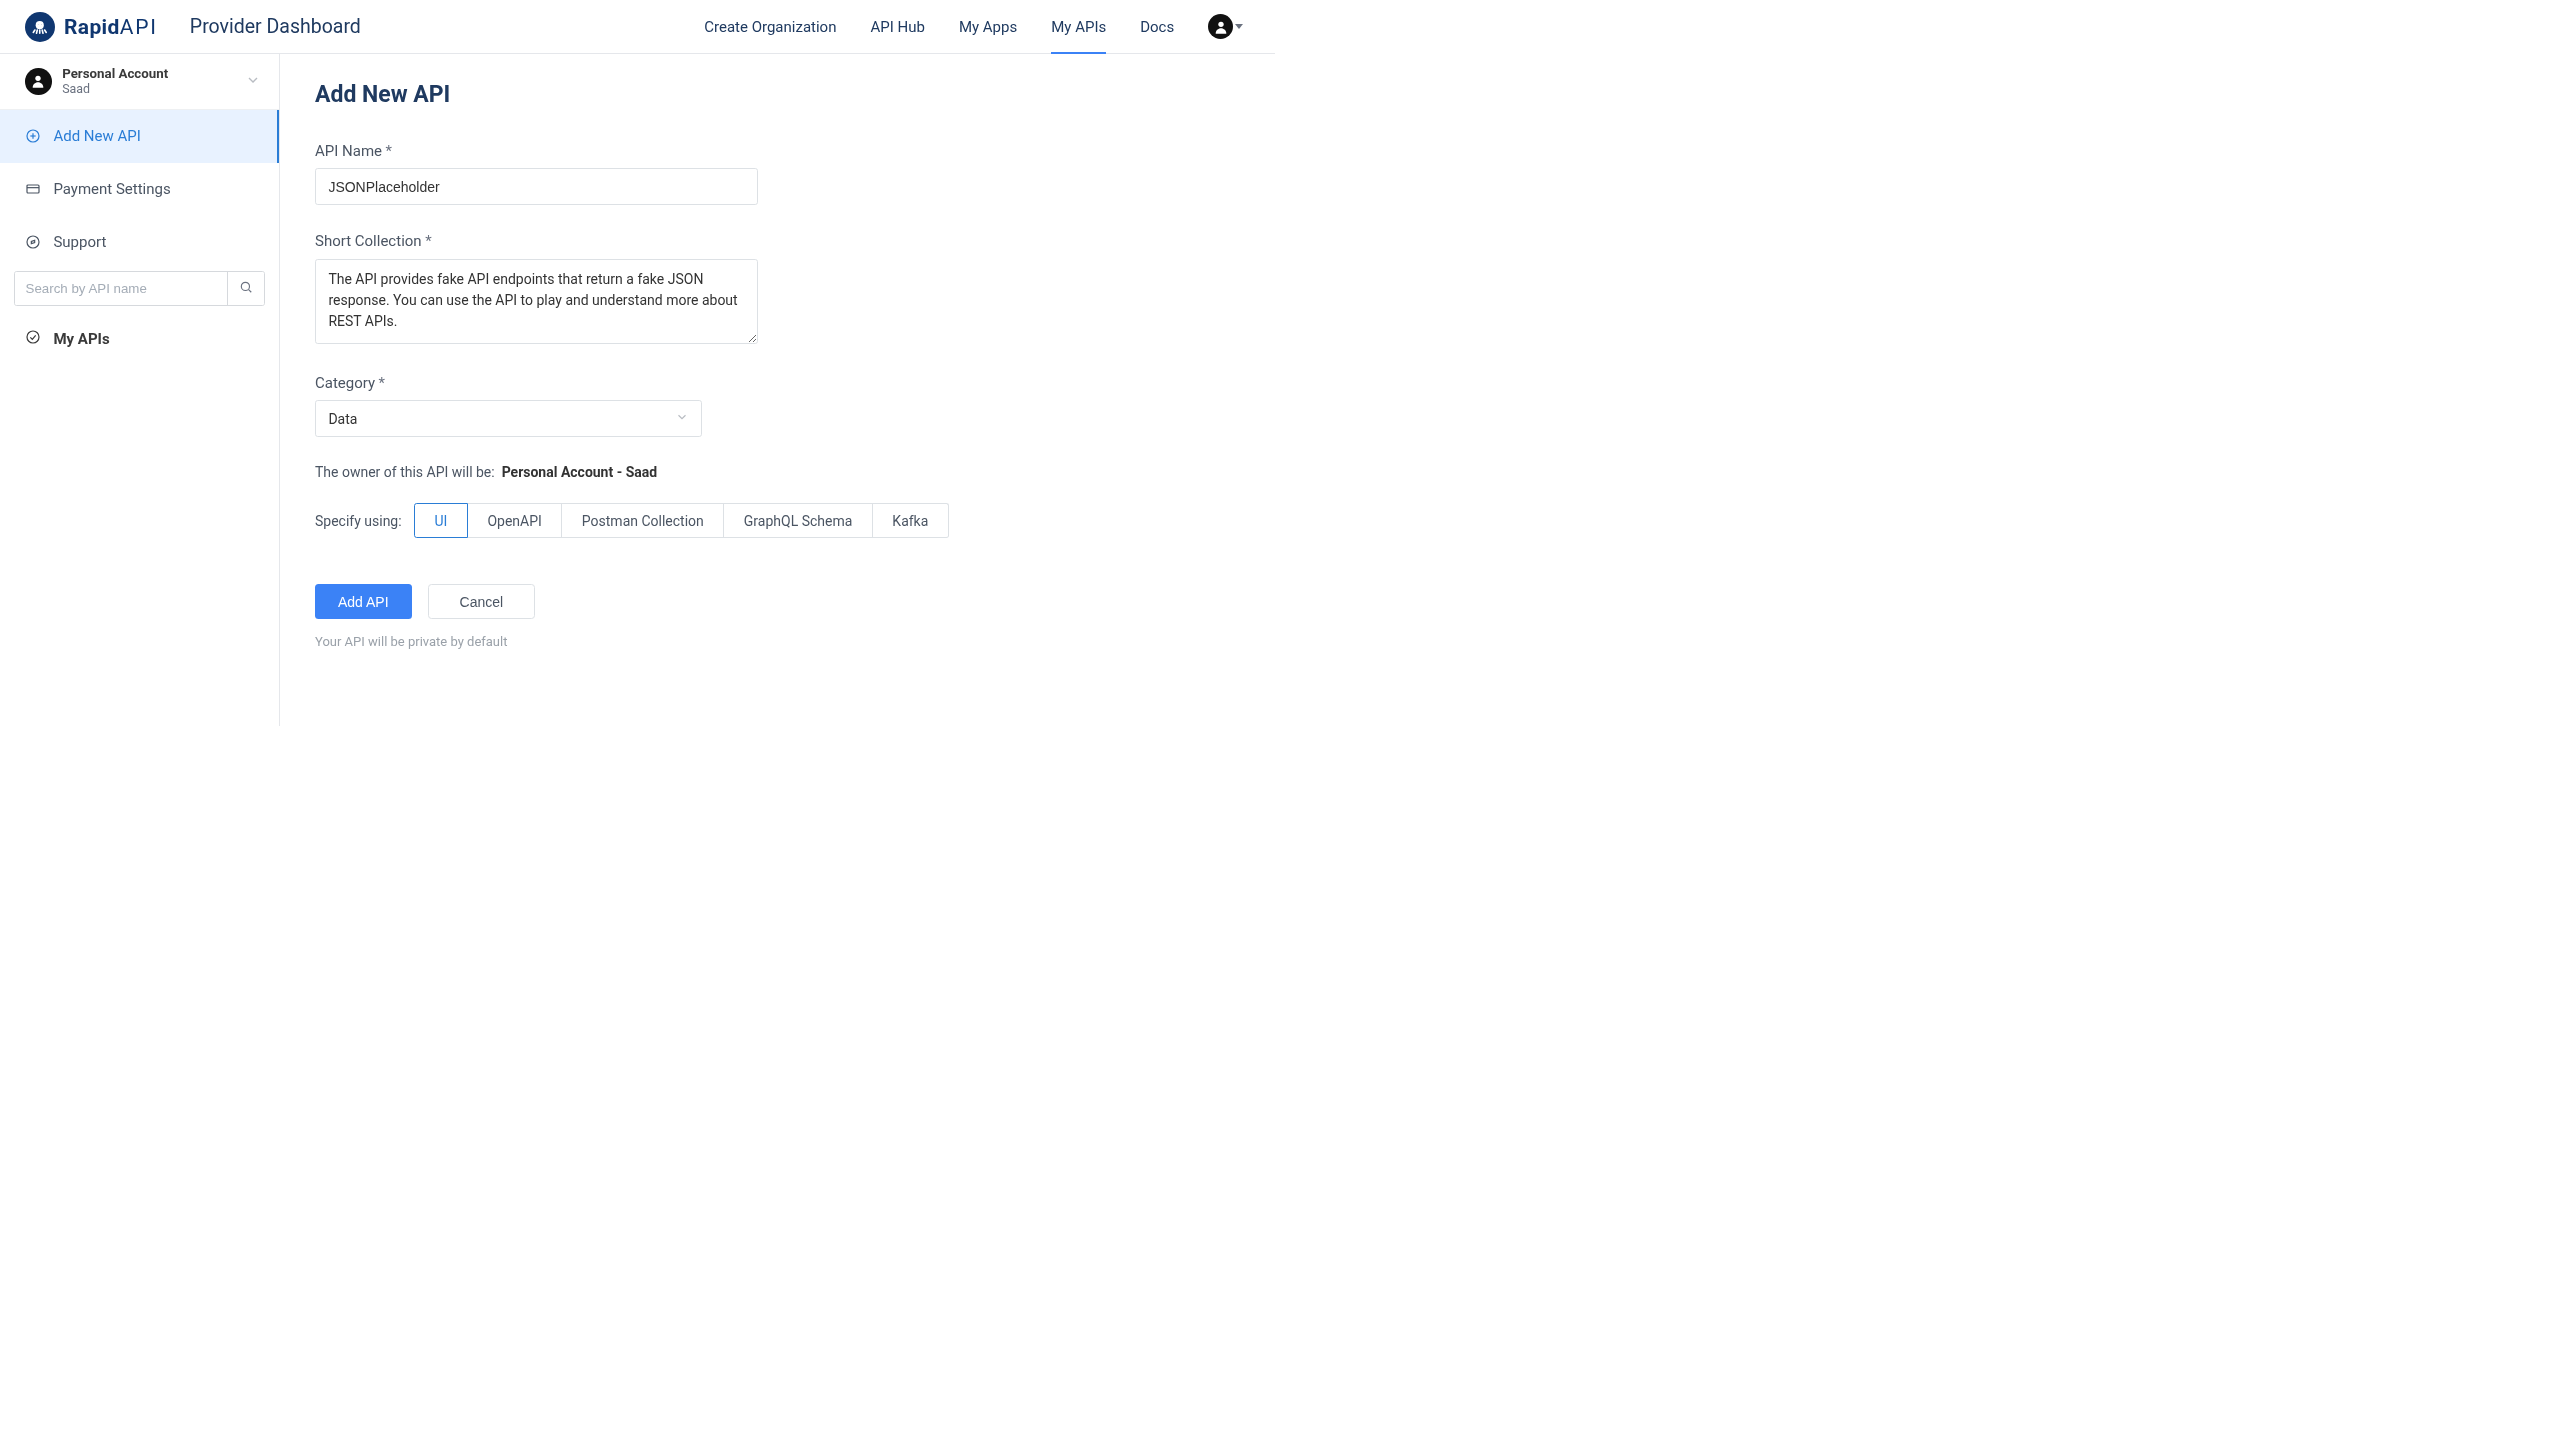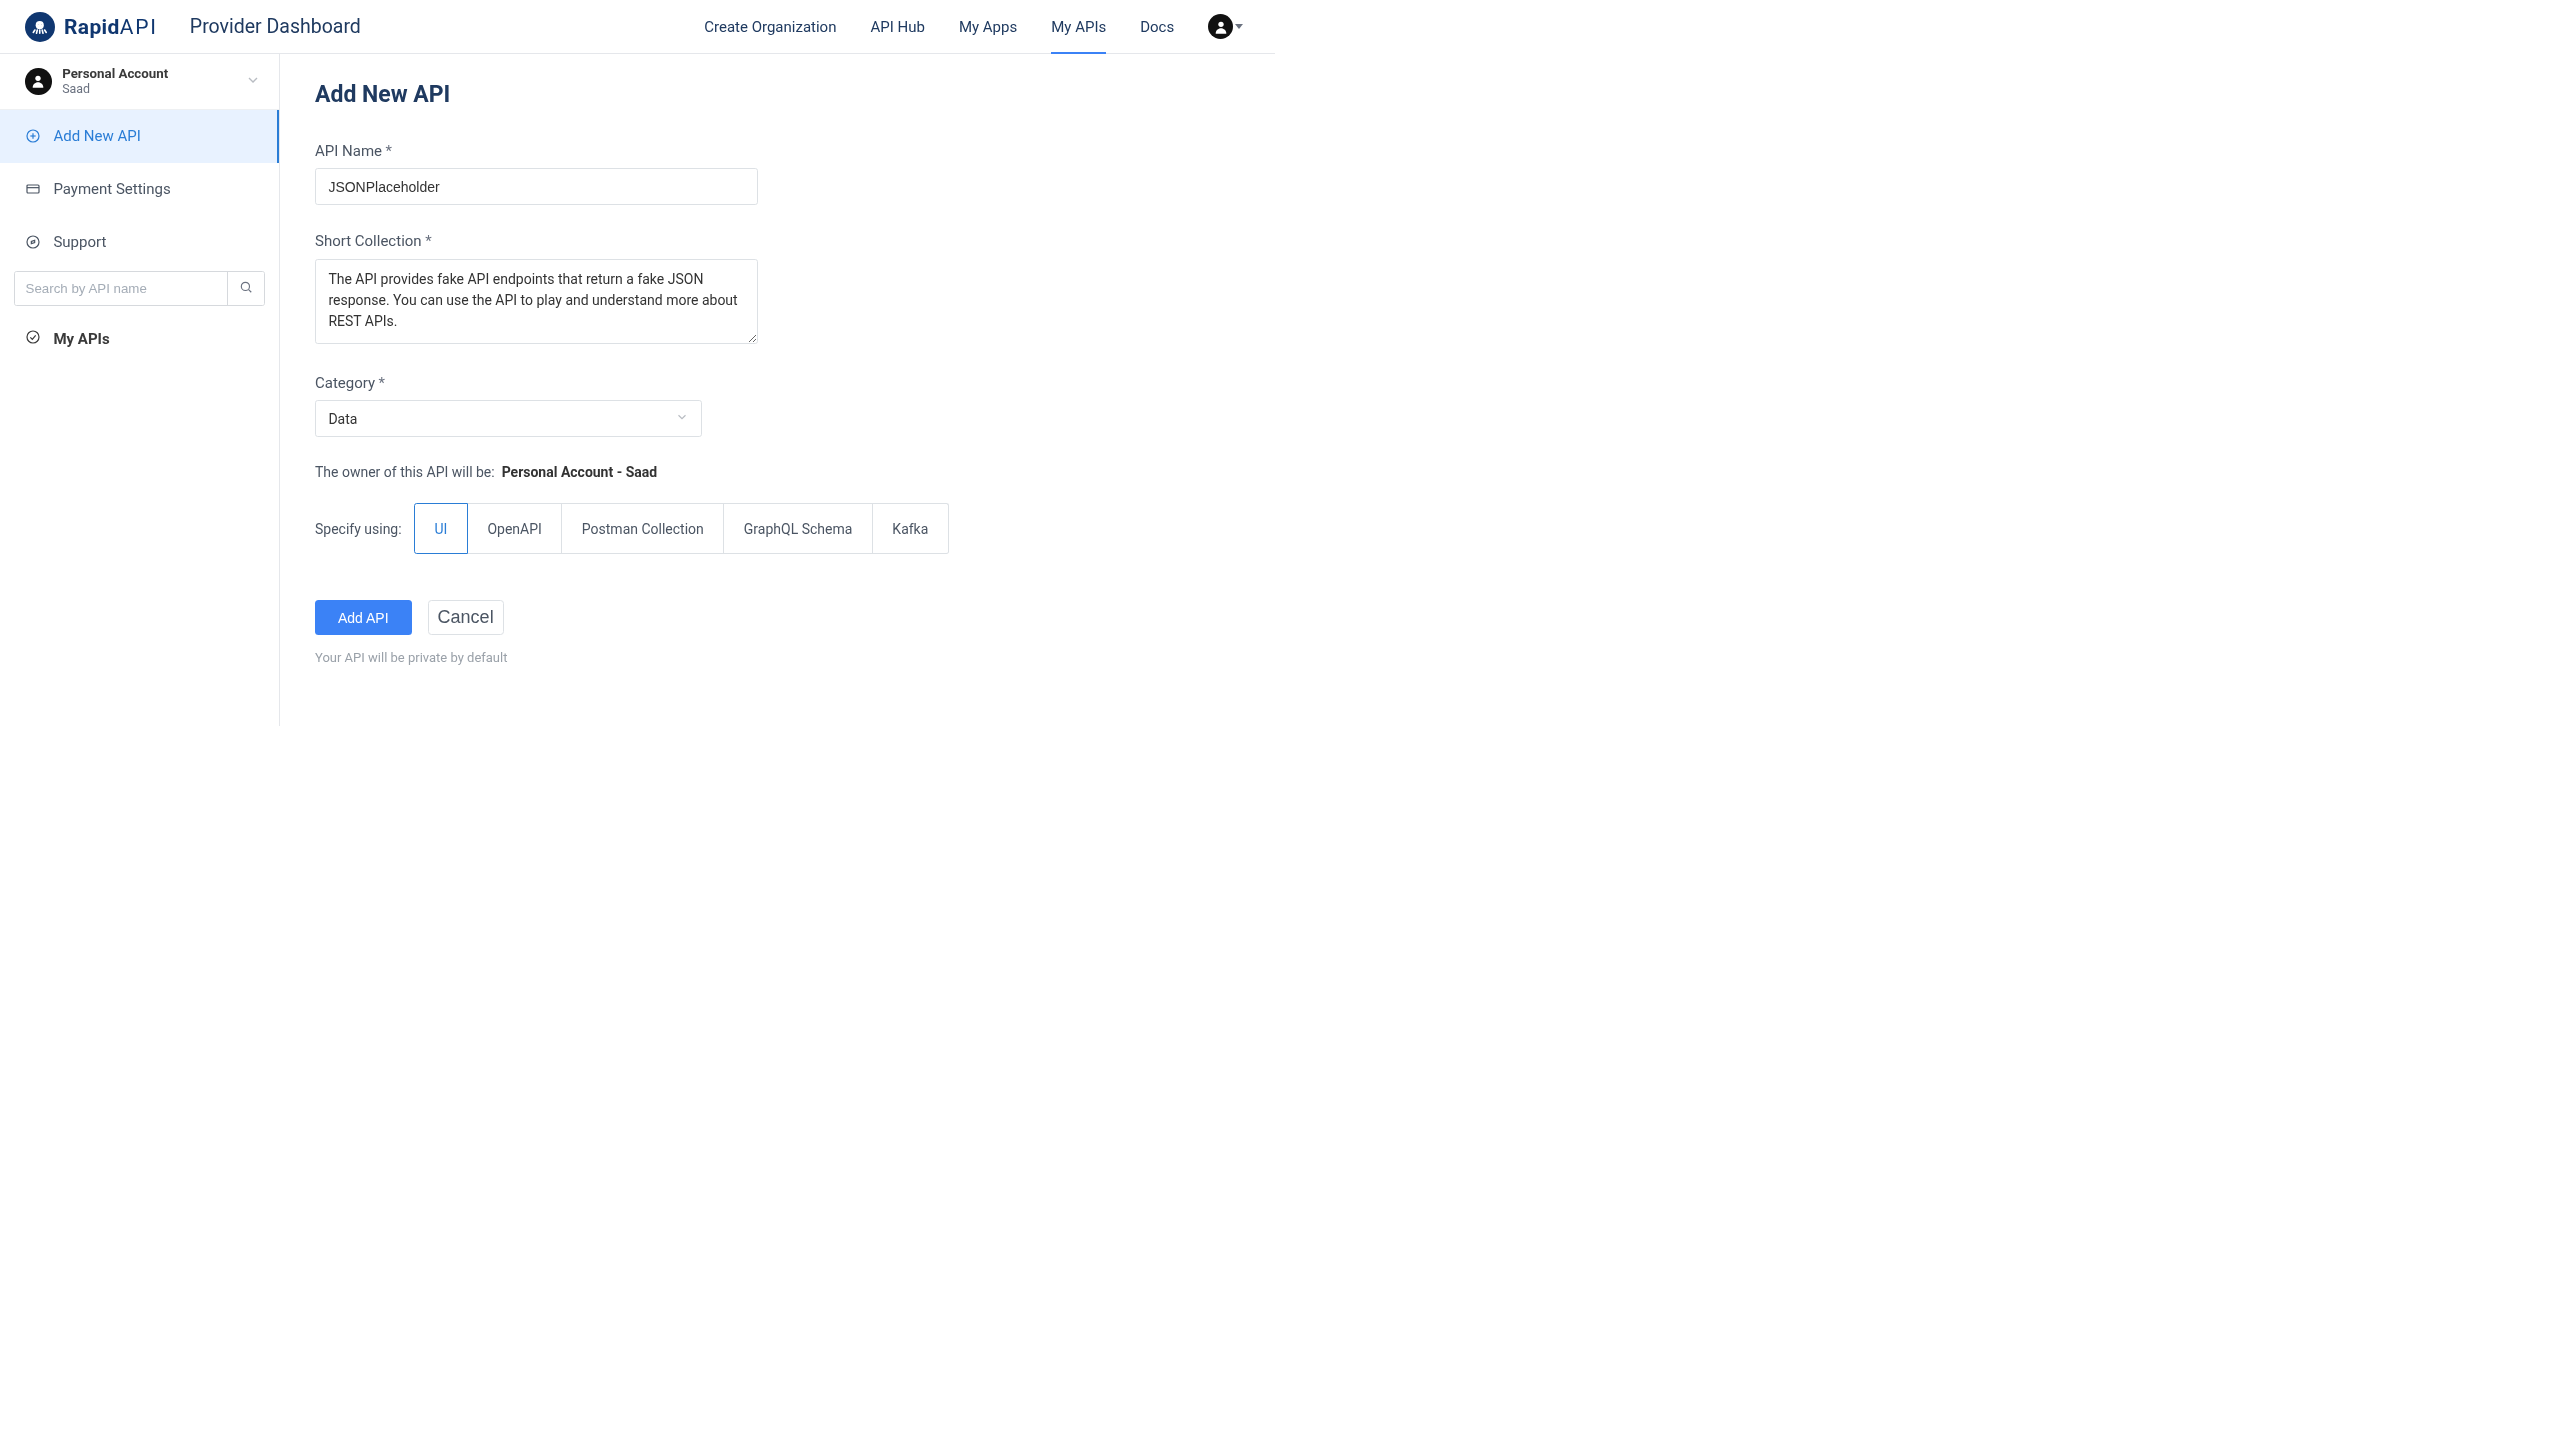"UI" .seg { height: 51px -> 35px }
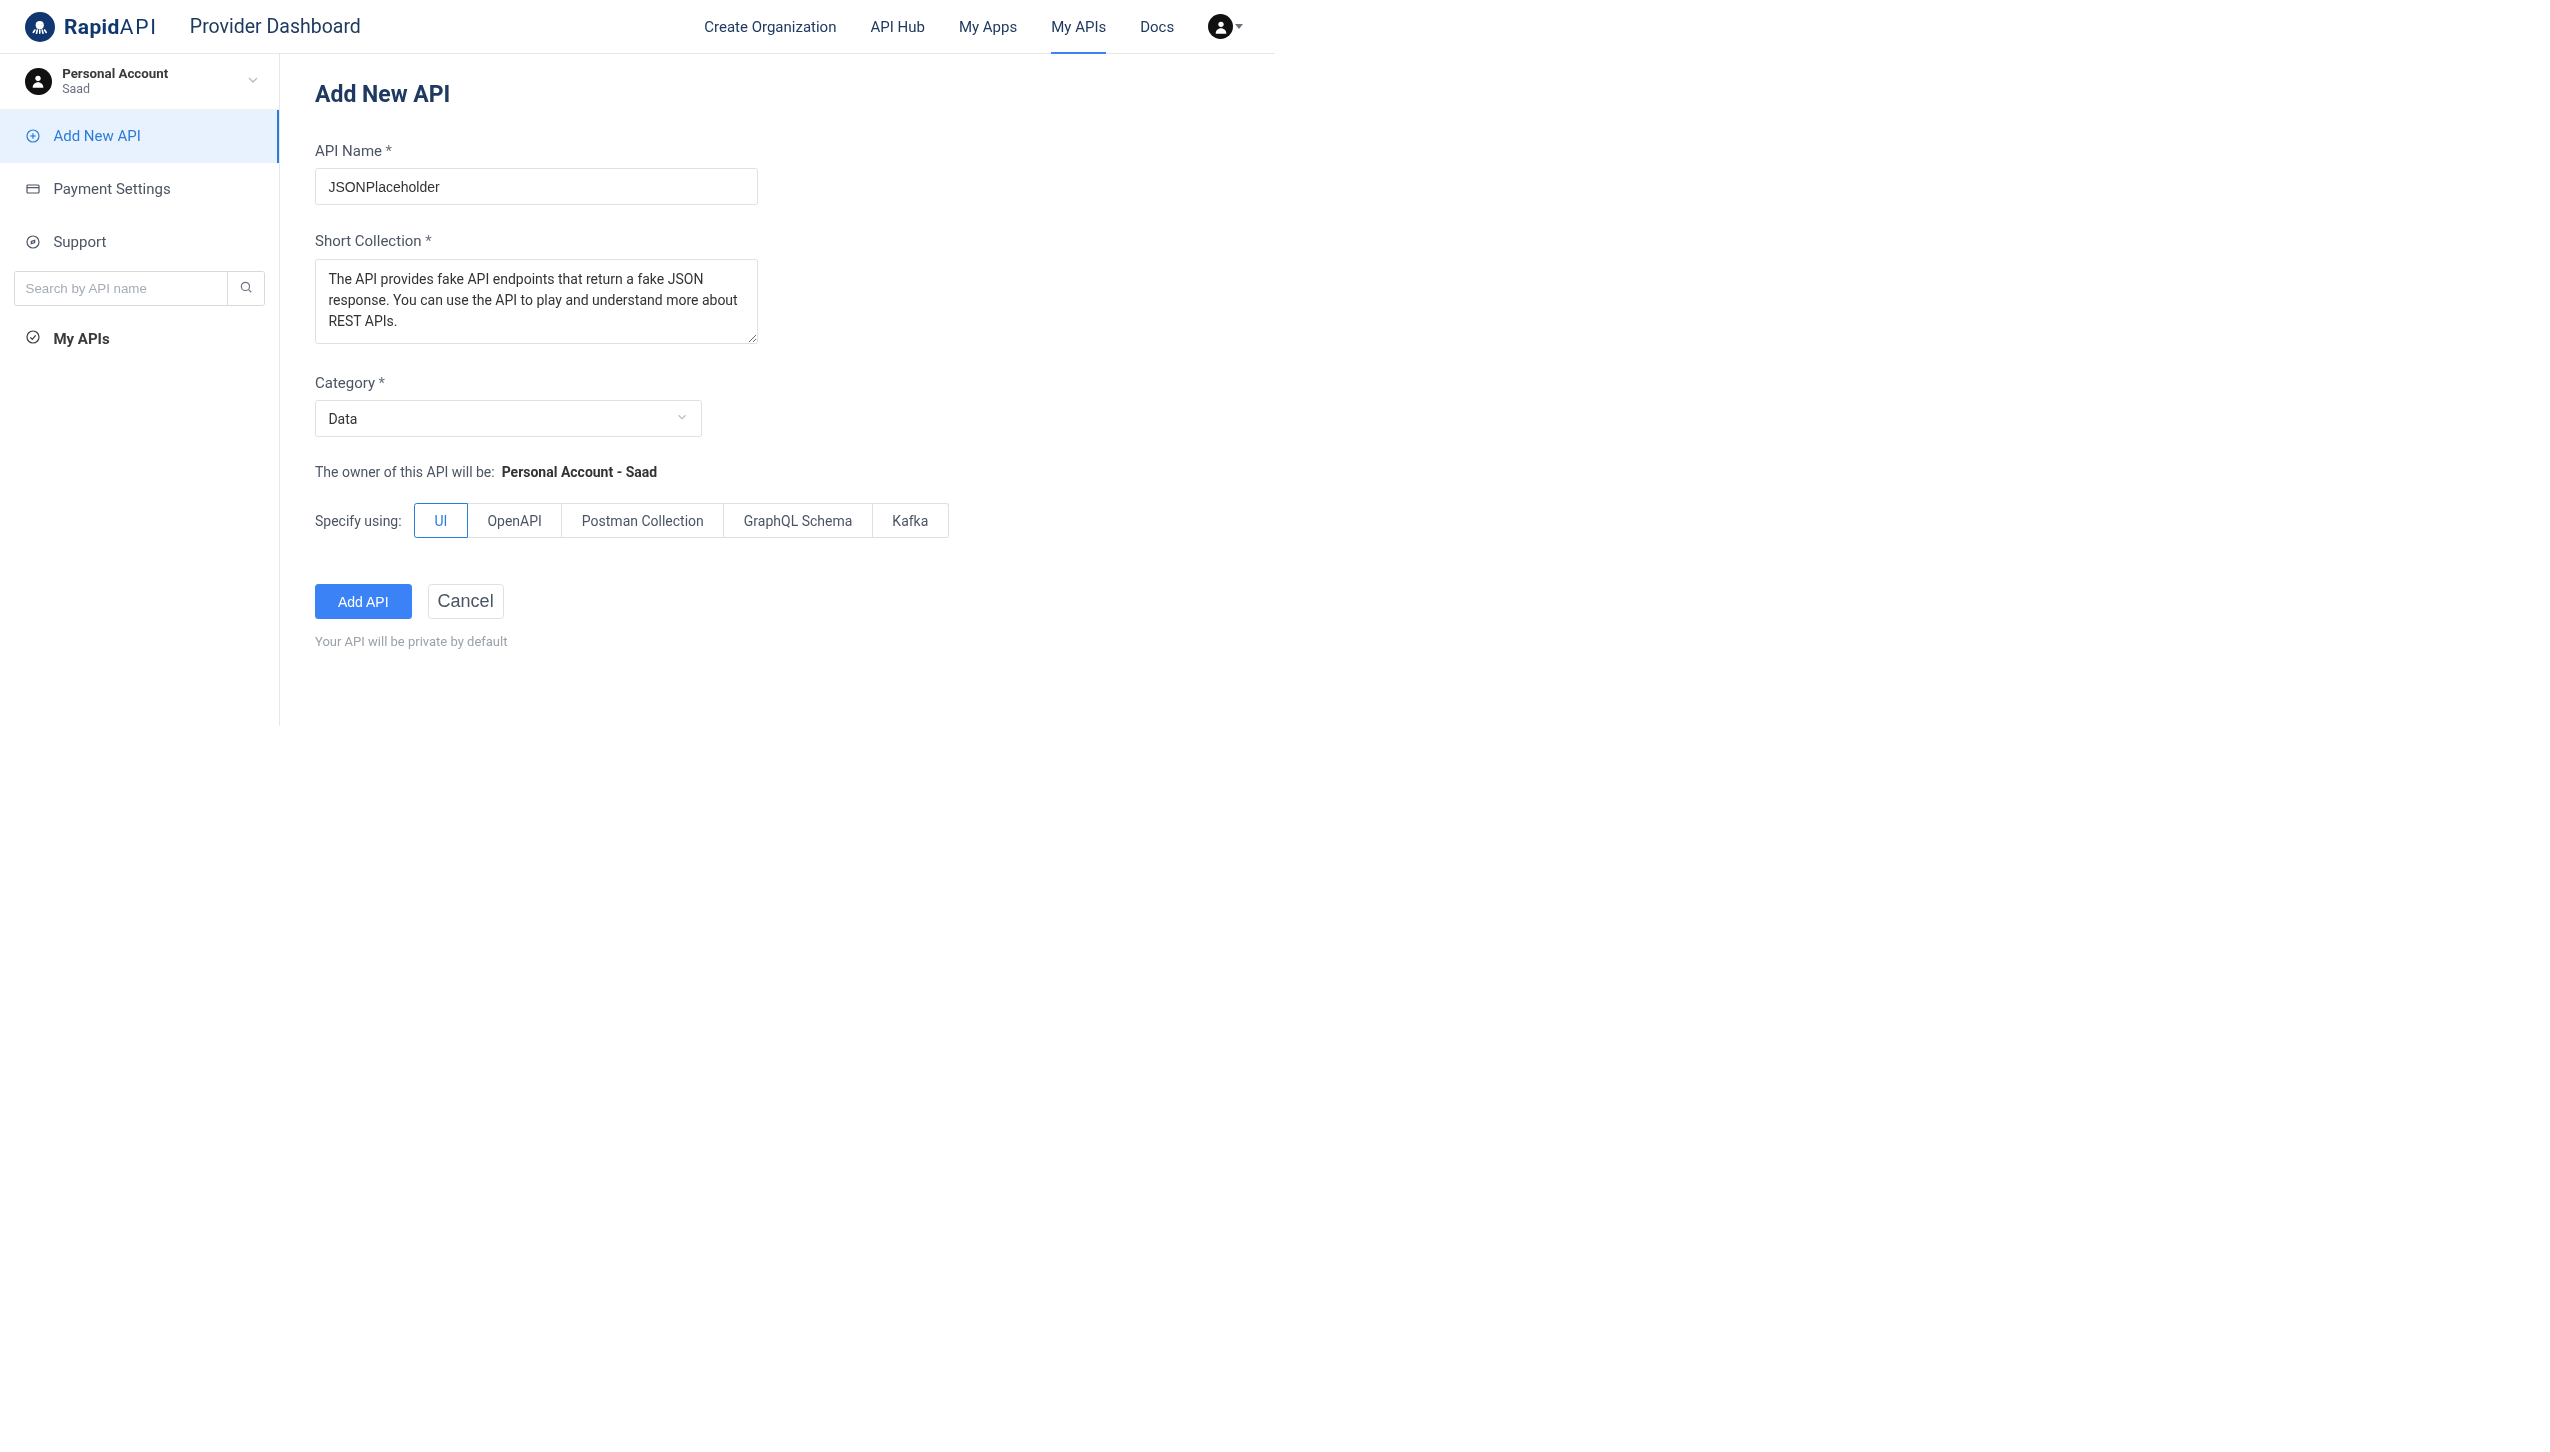"Cancel" .btn-secondary { font-size: 18px -> 14px; padding: 0 9px -> 0 31px }
